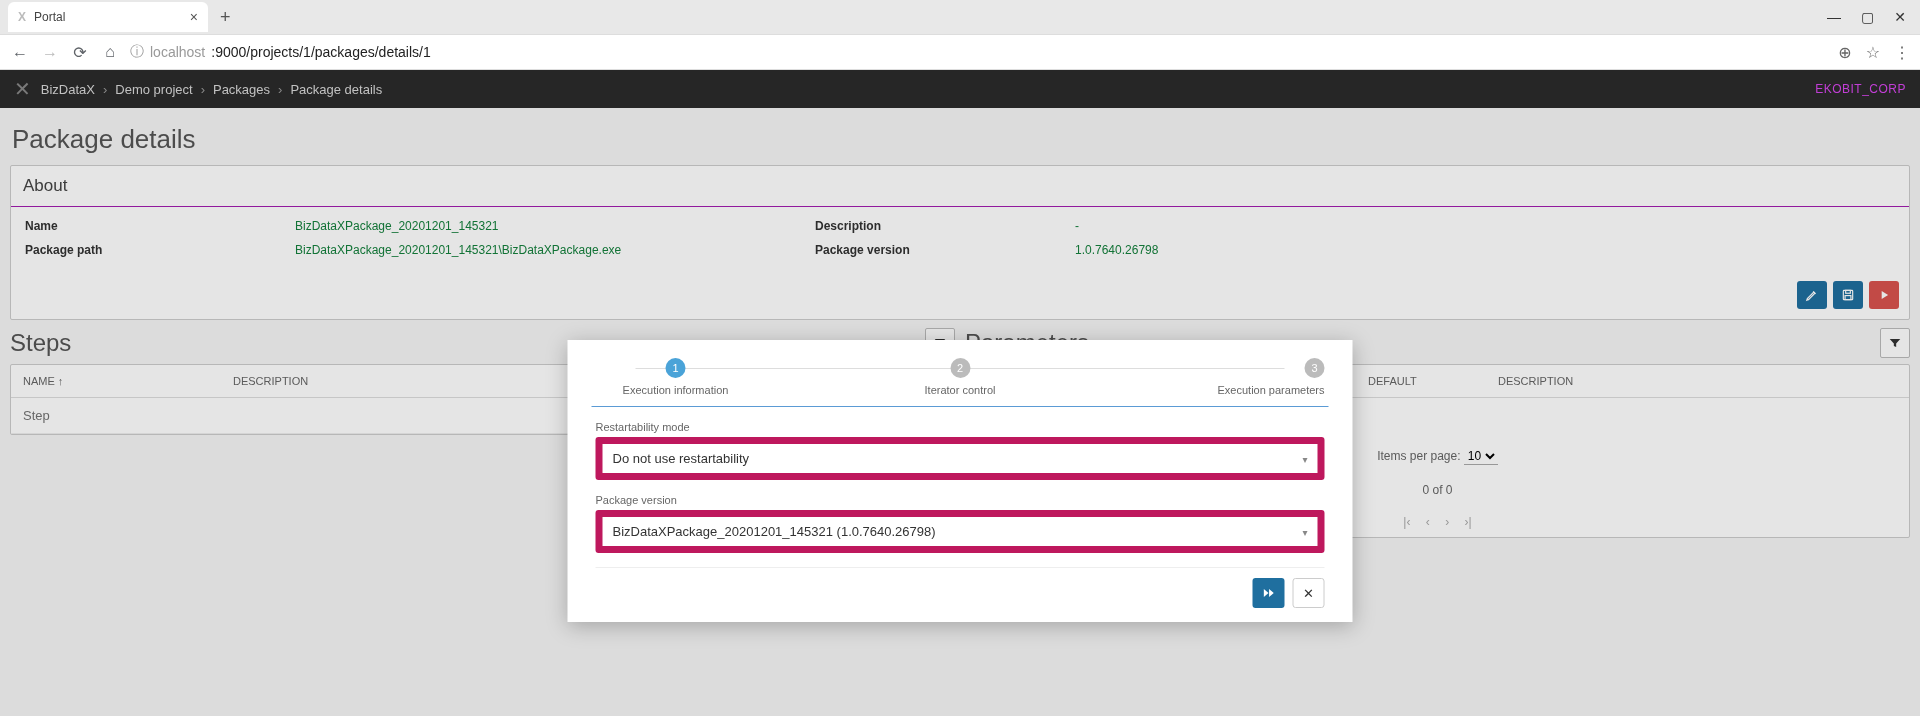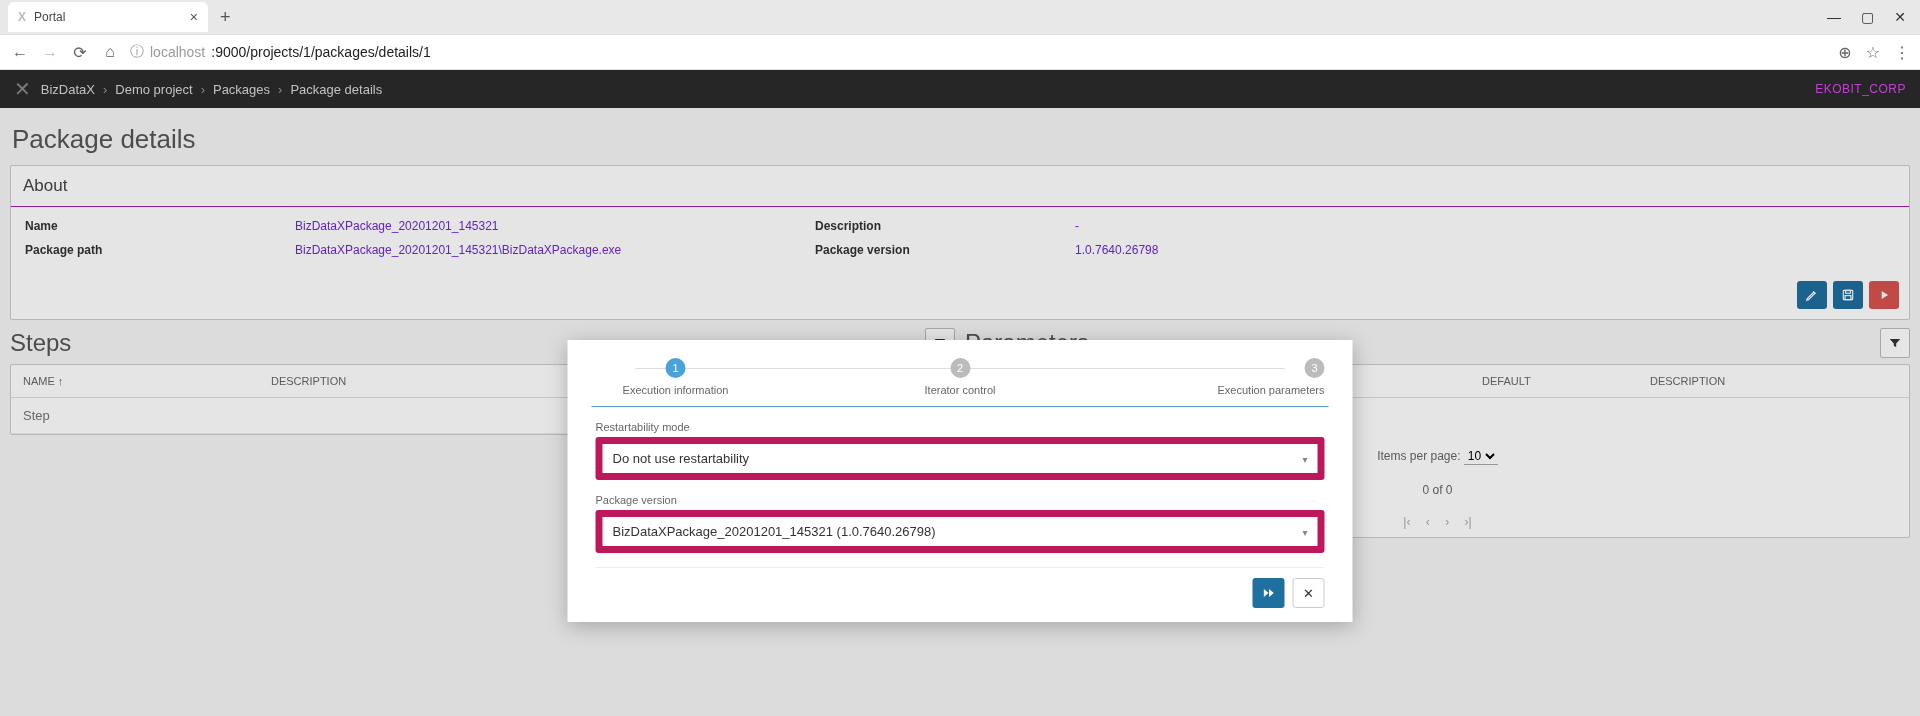"BizDataXPackage_20201201_145321" .about-grid .val { color: #6d28d9 -> #15803d }
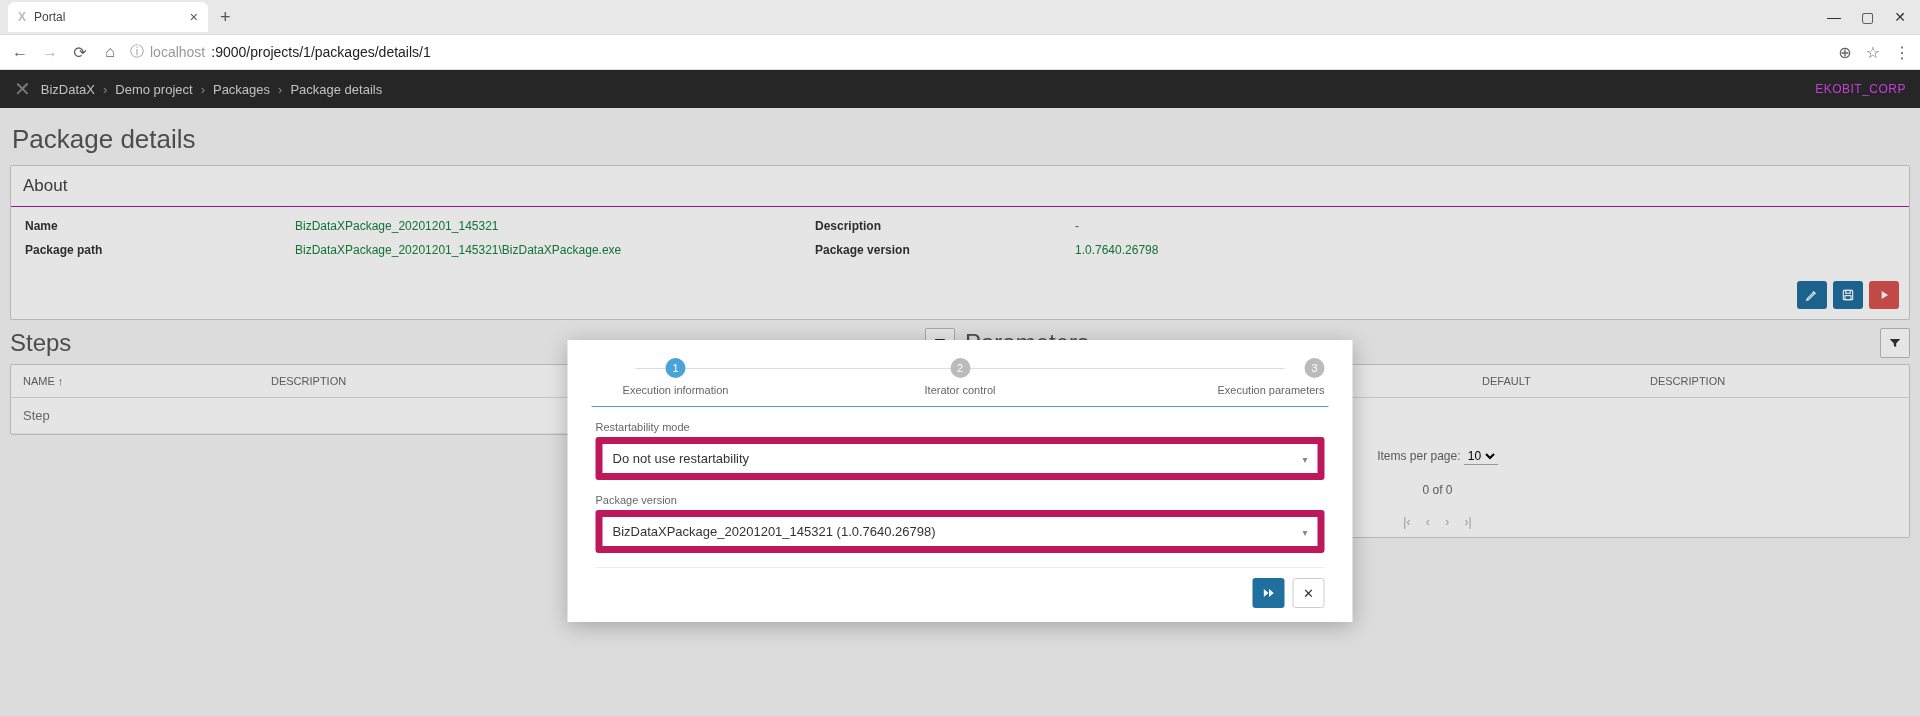"NAME ↑" .thead { gap: 38px -> none }
